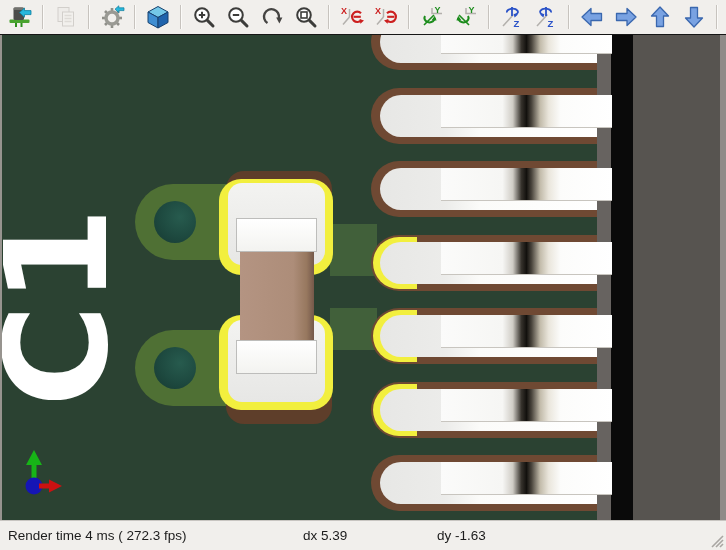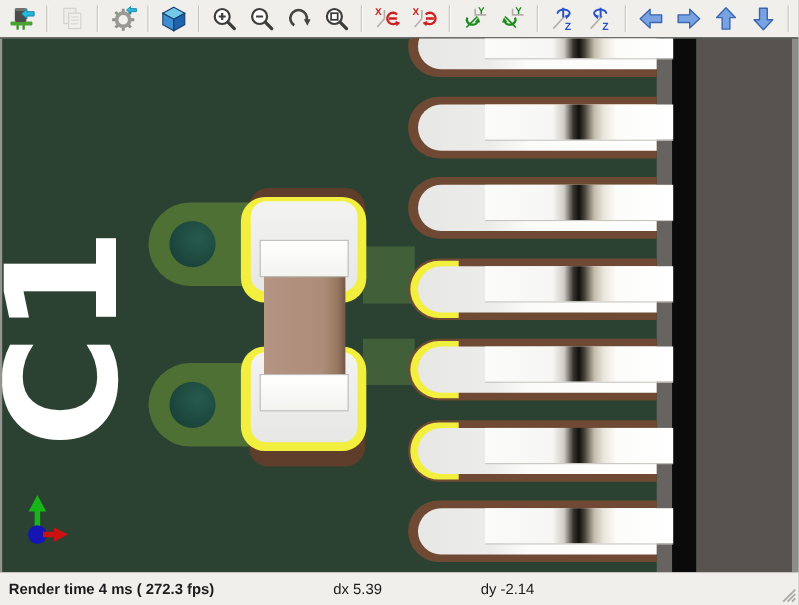"Render time 4 ms (" .sb-render { font-weight: bold -> none }
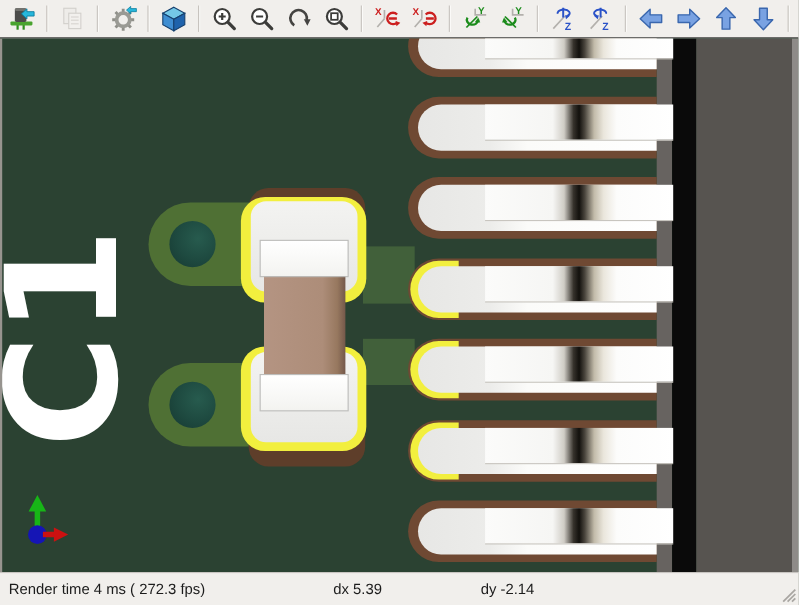"dy -2.14" span.sb-item { text: -2.14 -> -1.63 }
